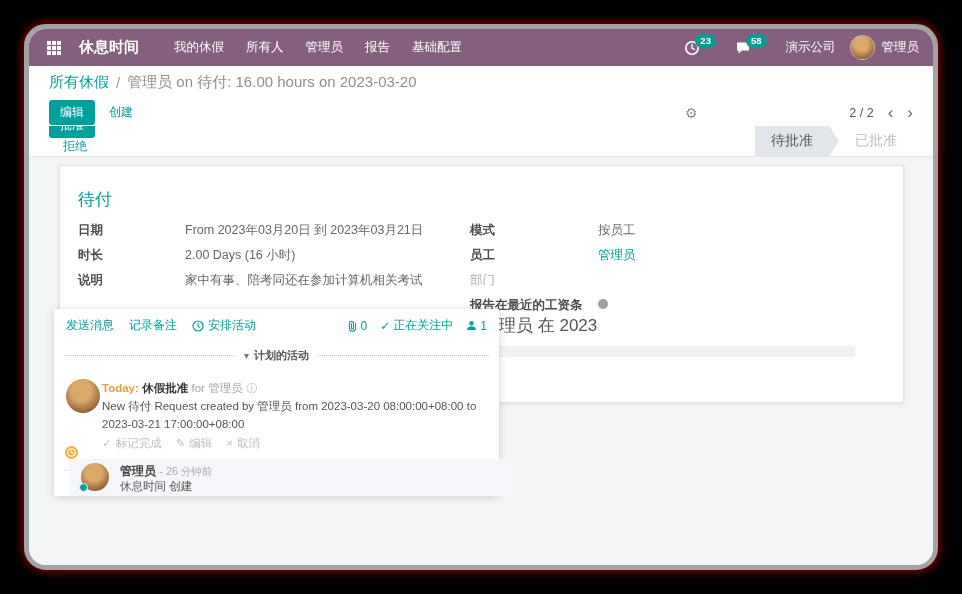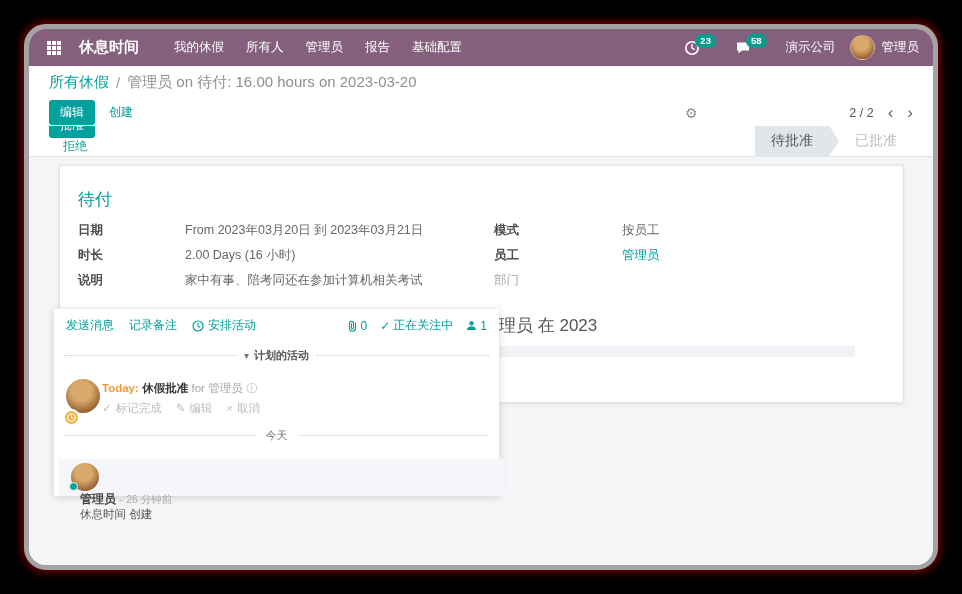"模式" .fields-right { left: 434px -> 410px }
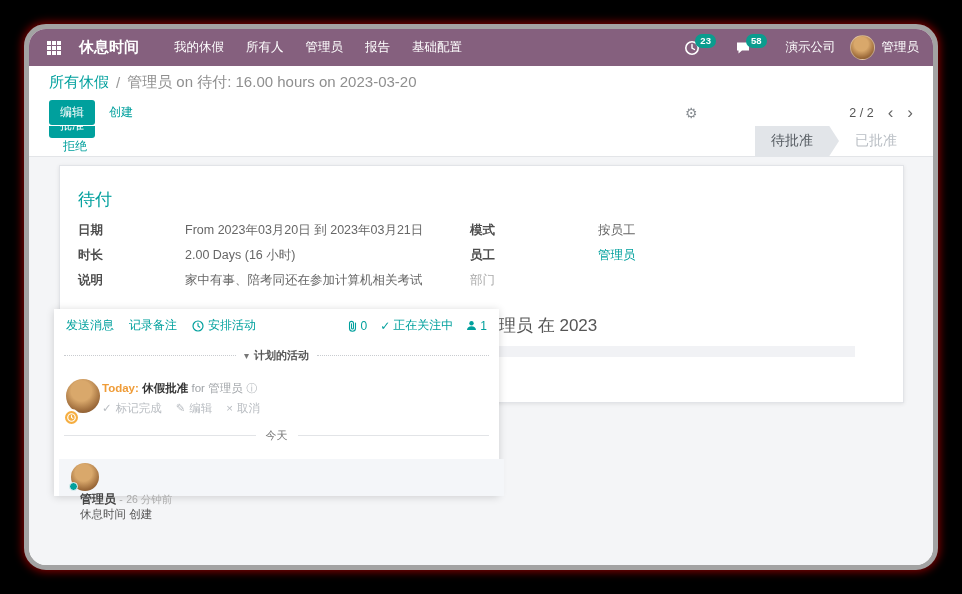"报告在最近的工资条" div.frow { html: none -> <div> <span>报告在最近的工资条</span> <span></span> </div> }
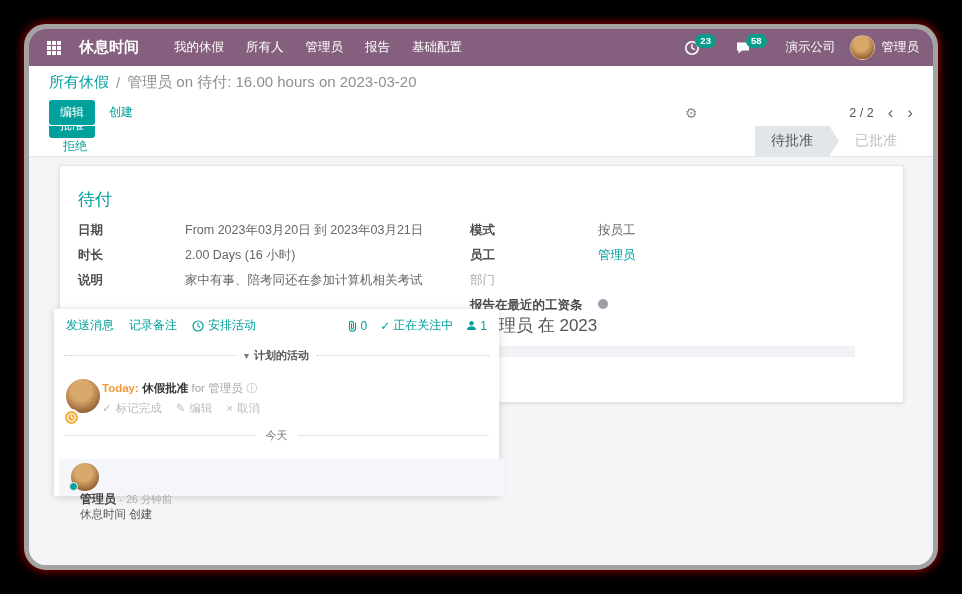"New 待付 Request created by" div.act-summary { html: none -> <div>New 待付 Request created by 管理员 from 2023-03-20 08:00:00+08:00 to 2023-03-21 17:00:00+08:00</div> }
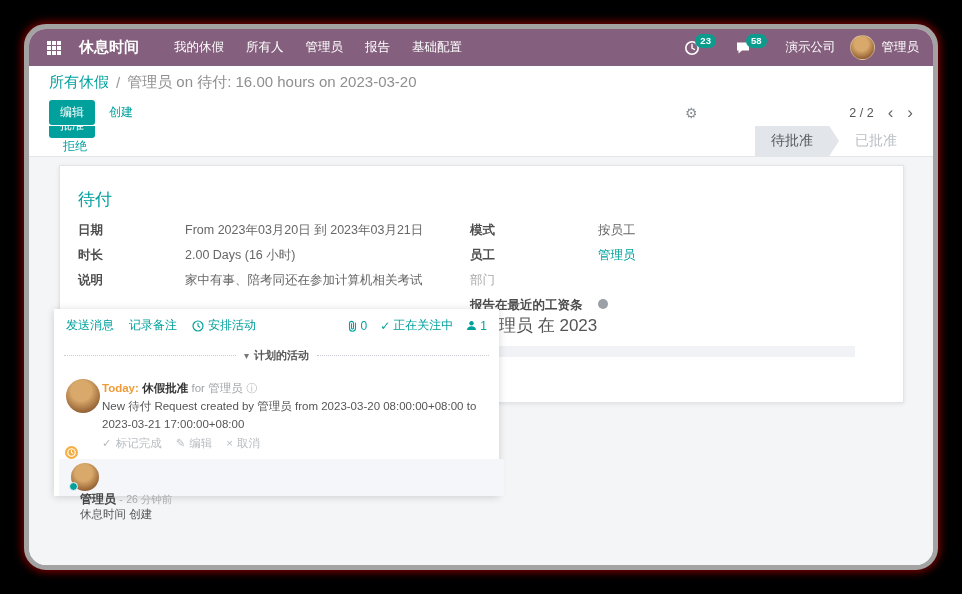"管理员 - 26 分钟前" .message-row { flex-direction: column -> none; left: 5px -> 15px }
